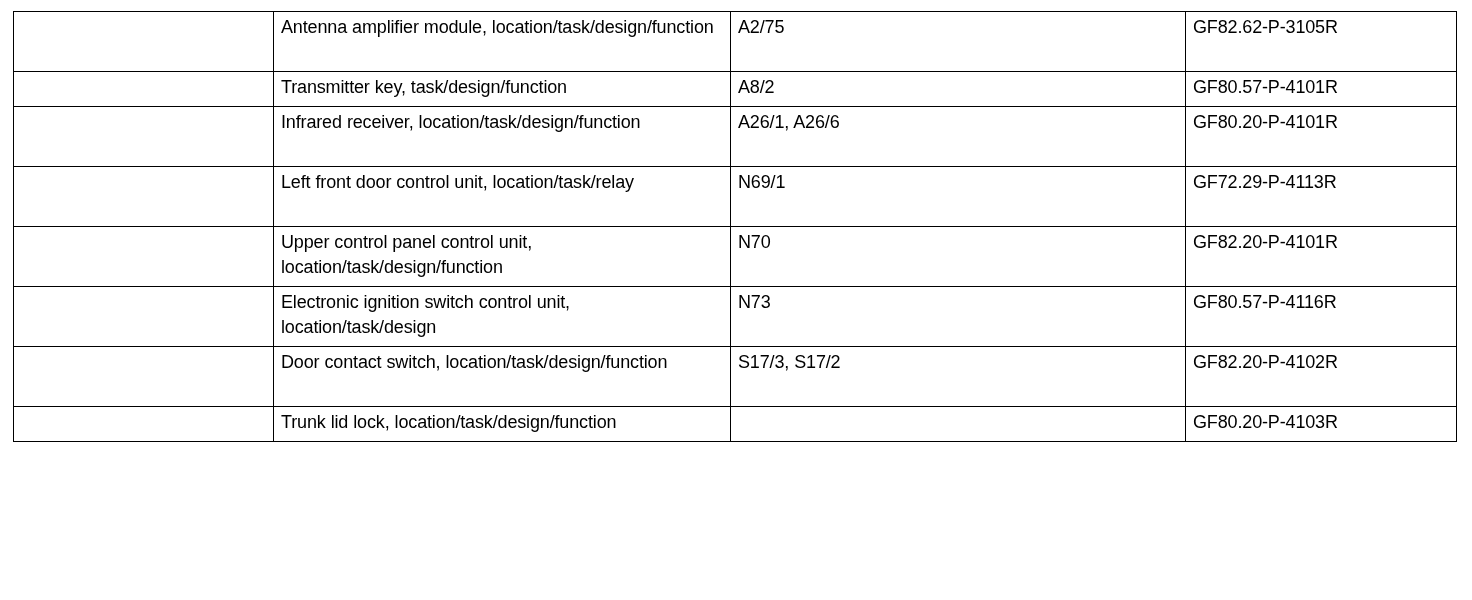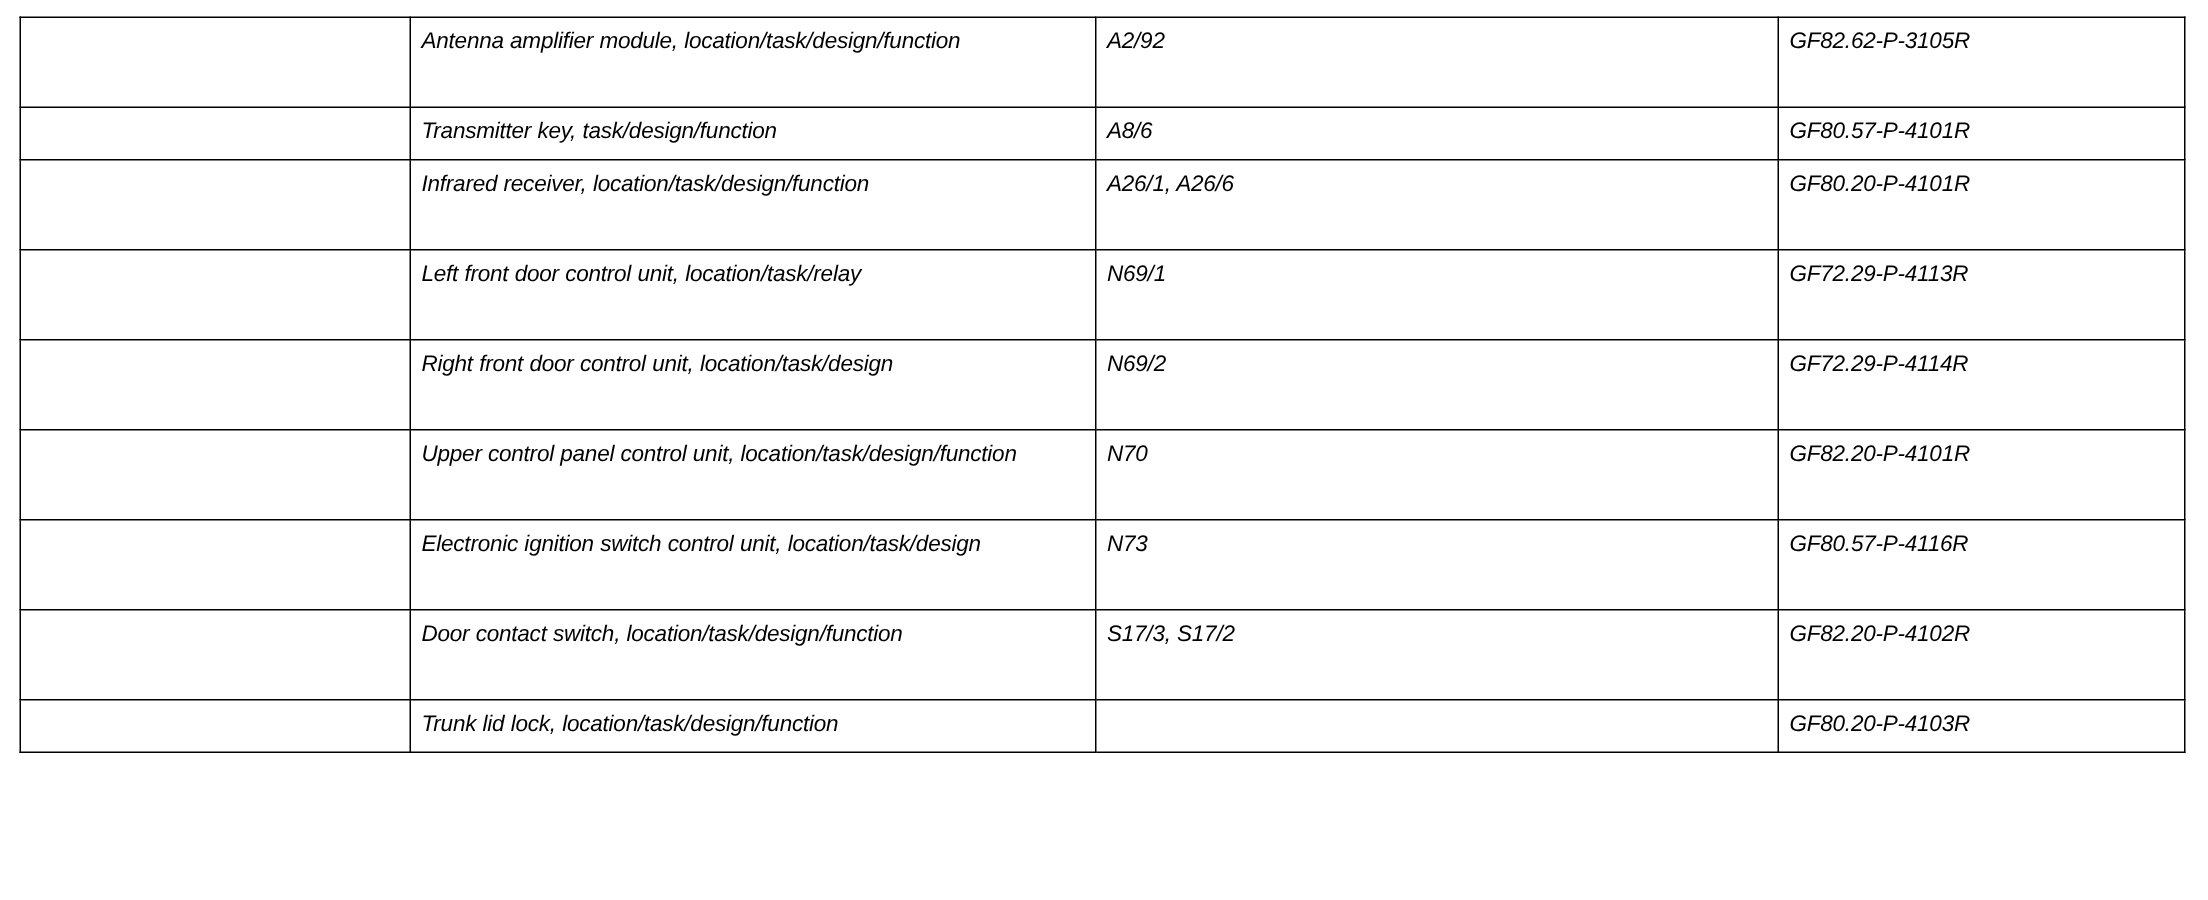"Antenna amplifier module," table.ref-table td { font-size: 15px -> 18px; font-style: italic -> none }
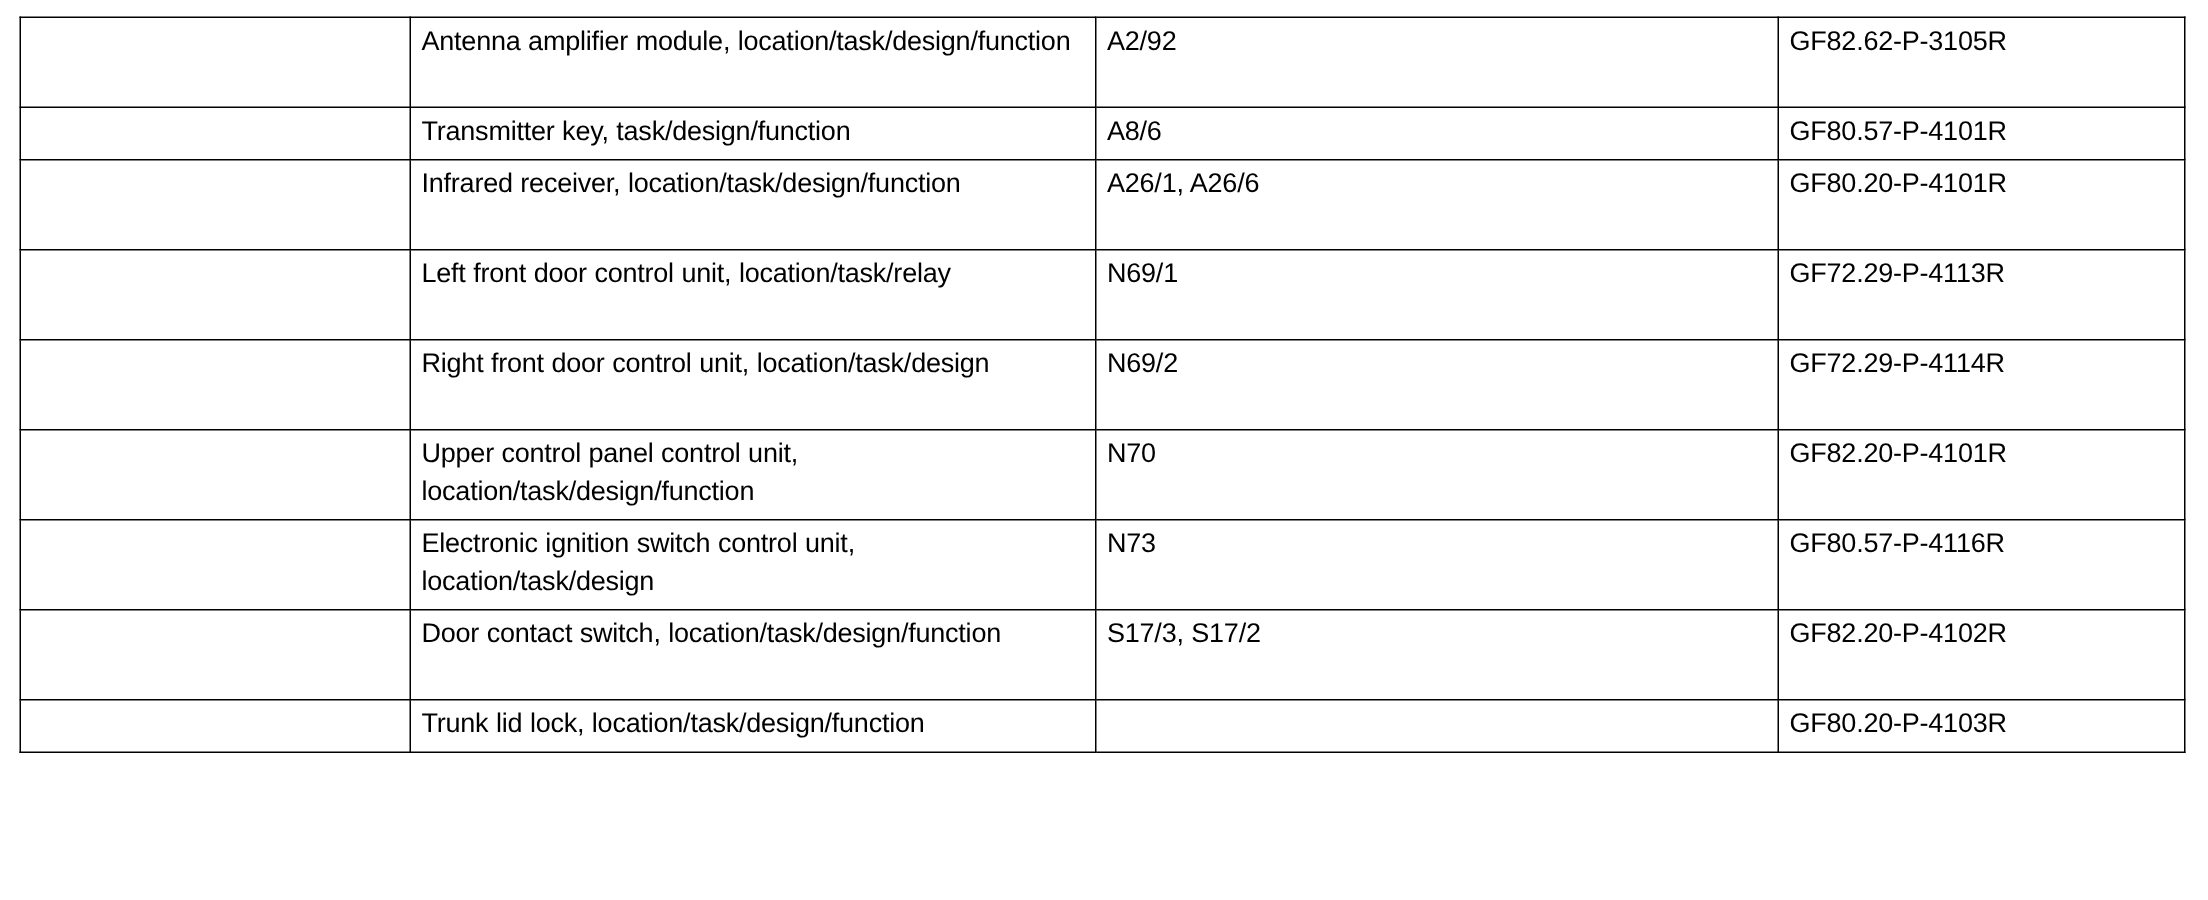"A2/92" td.code-cell { text: A2/92 -> A2/75 }
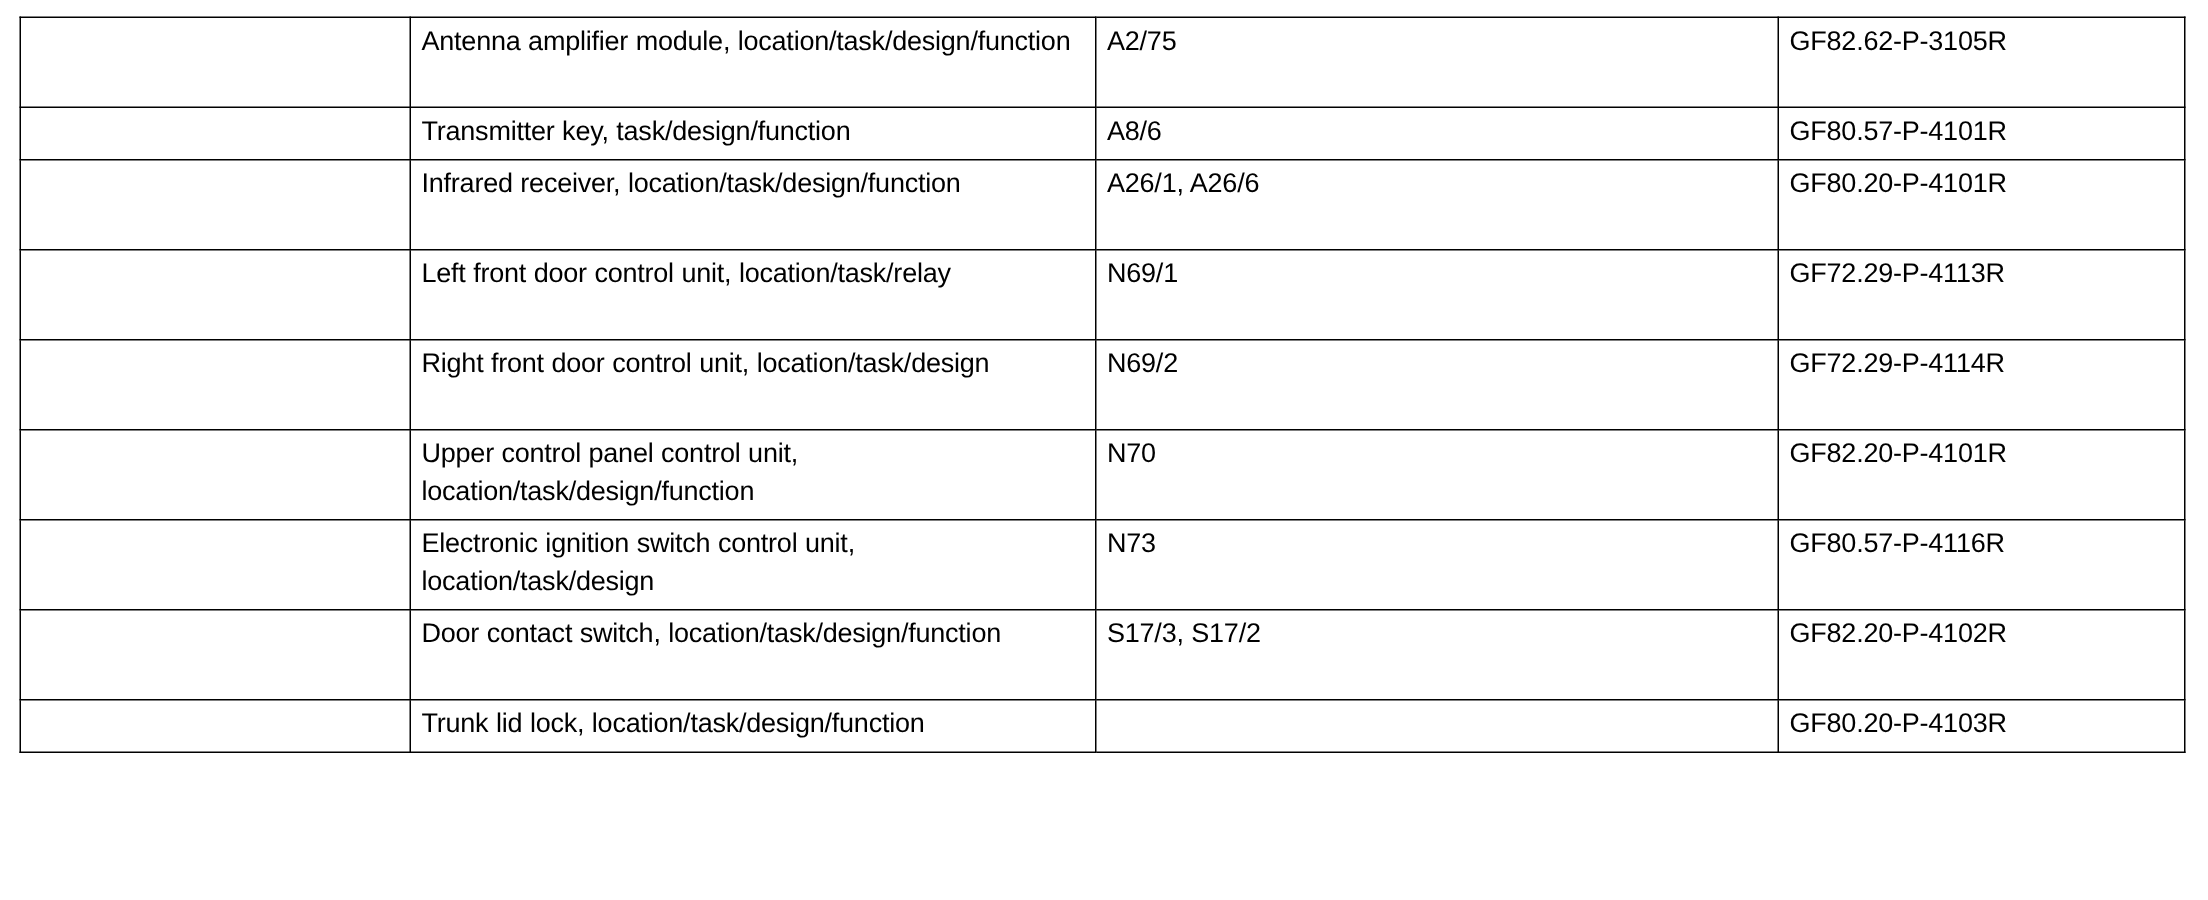"A8/6" td.code-cell { text: A8/6 -> A8/2 }
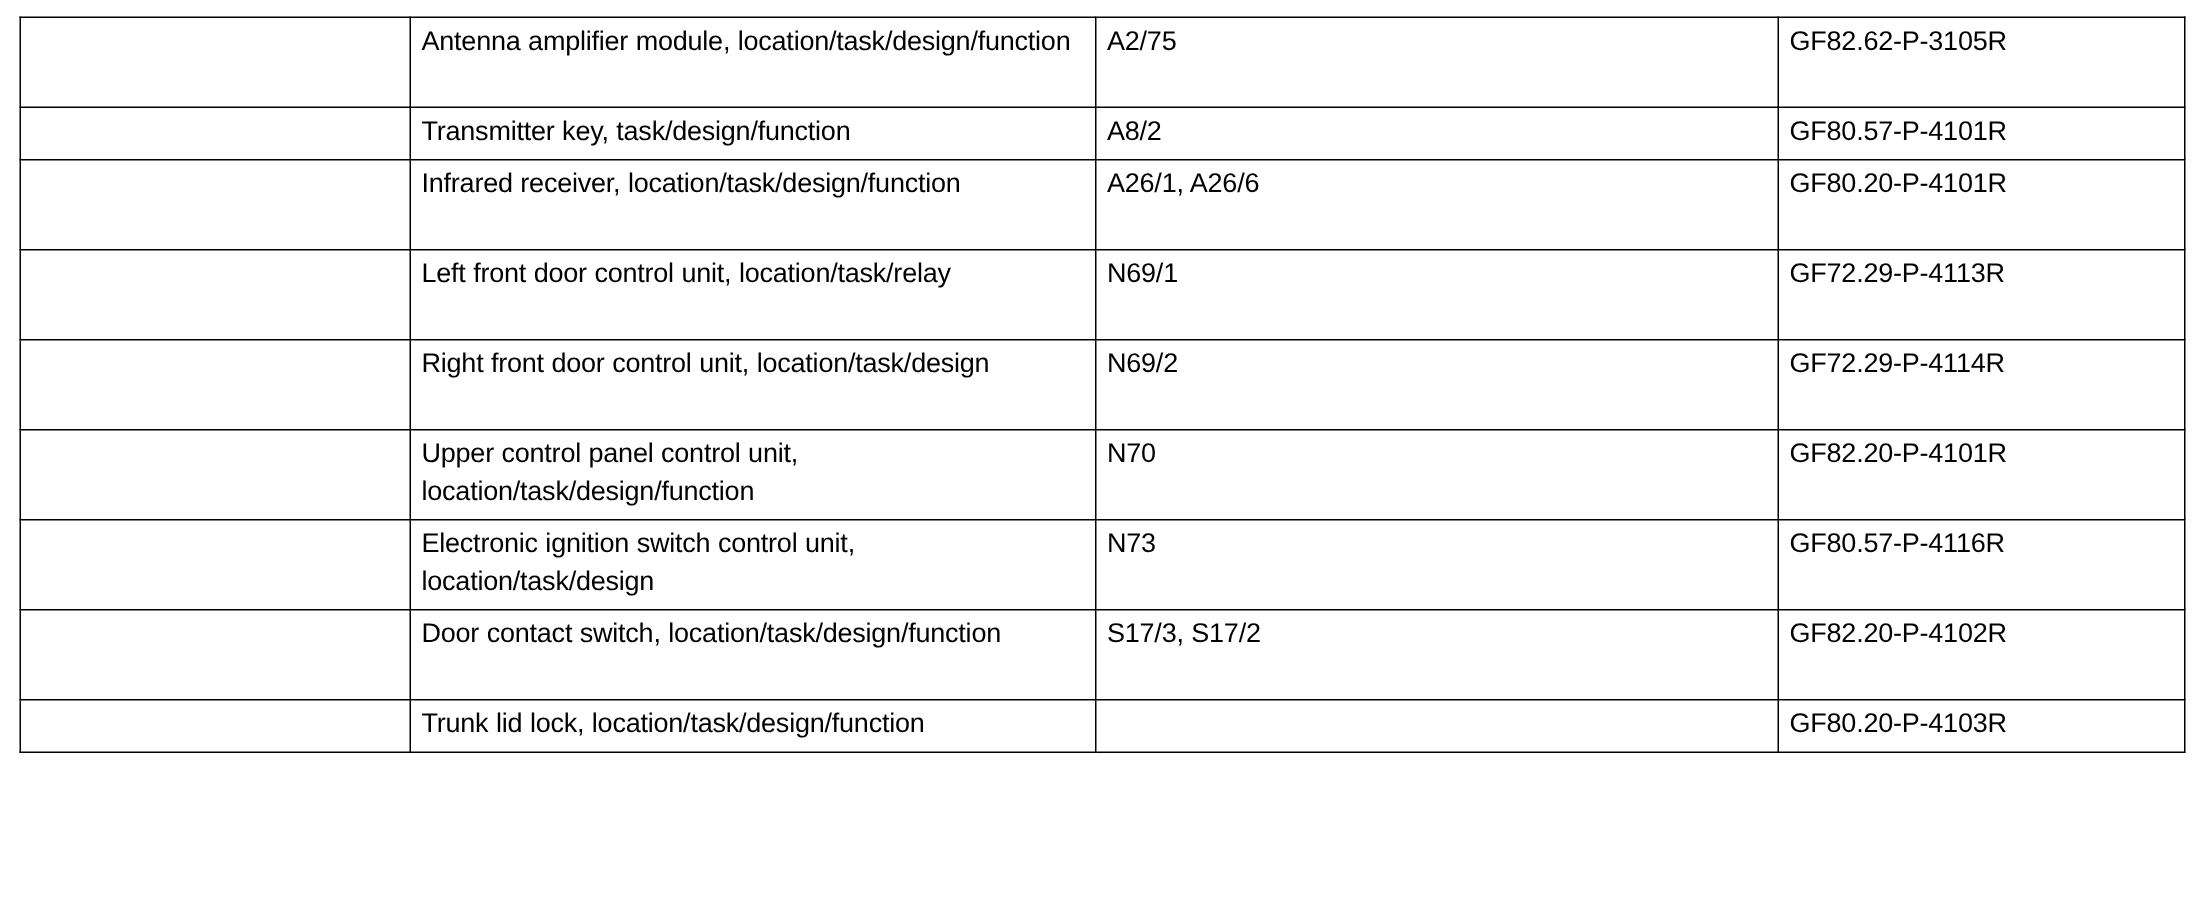"Right front door control unit," tr.lines-2 { html: <tr> <td></td> <td>Right front door control unit, location/task/design</td> <td>N69/2</td> <td>GF72.29-P-4114R</td> </tr> -> none }
